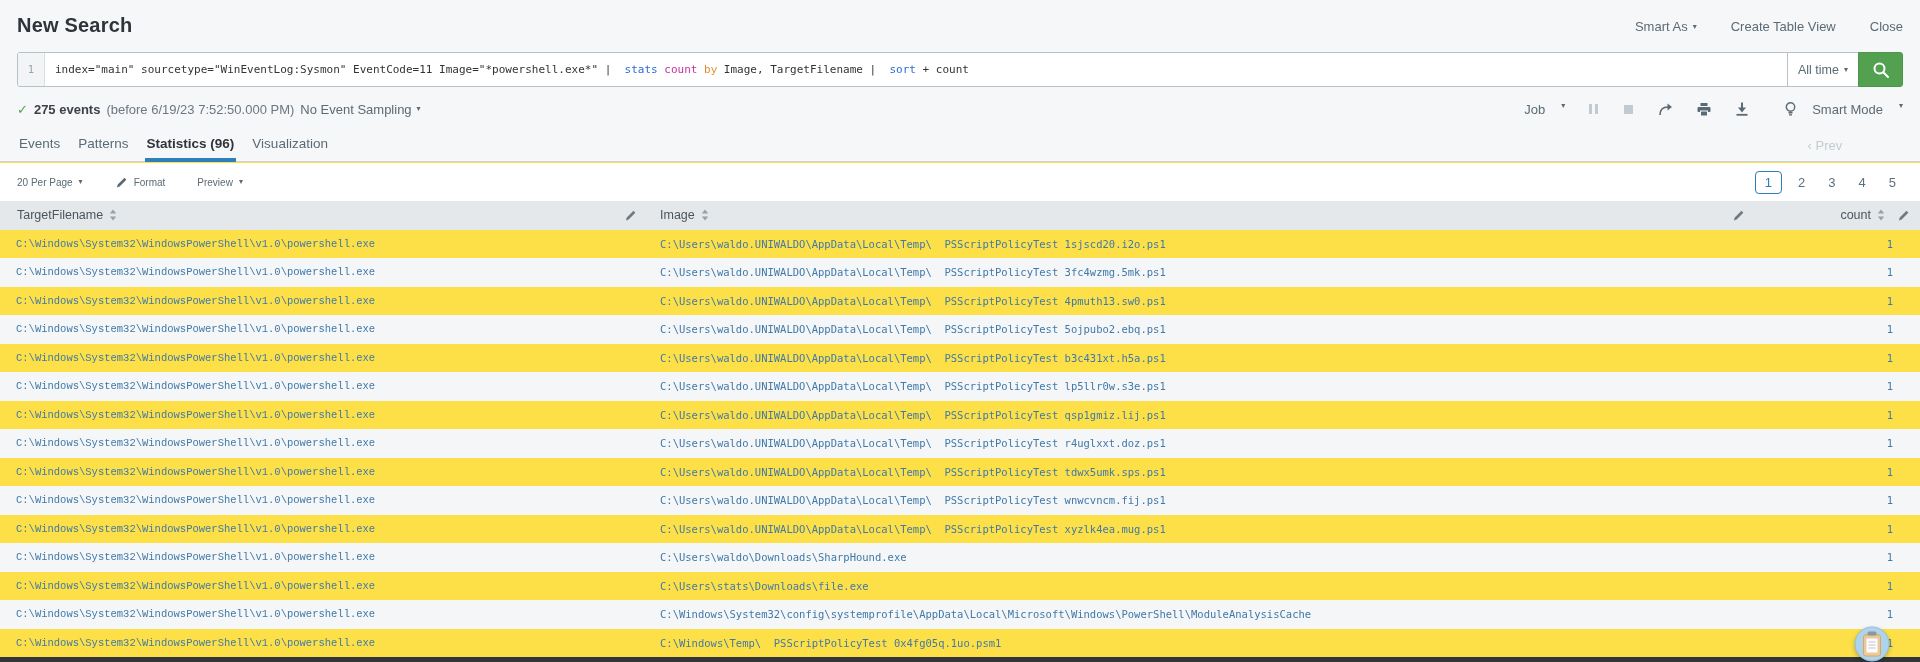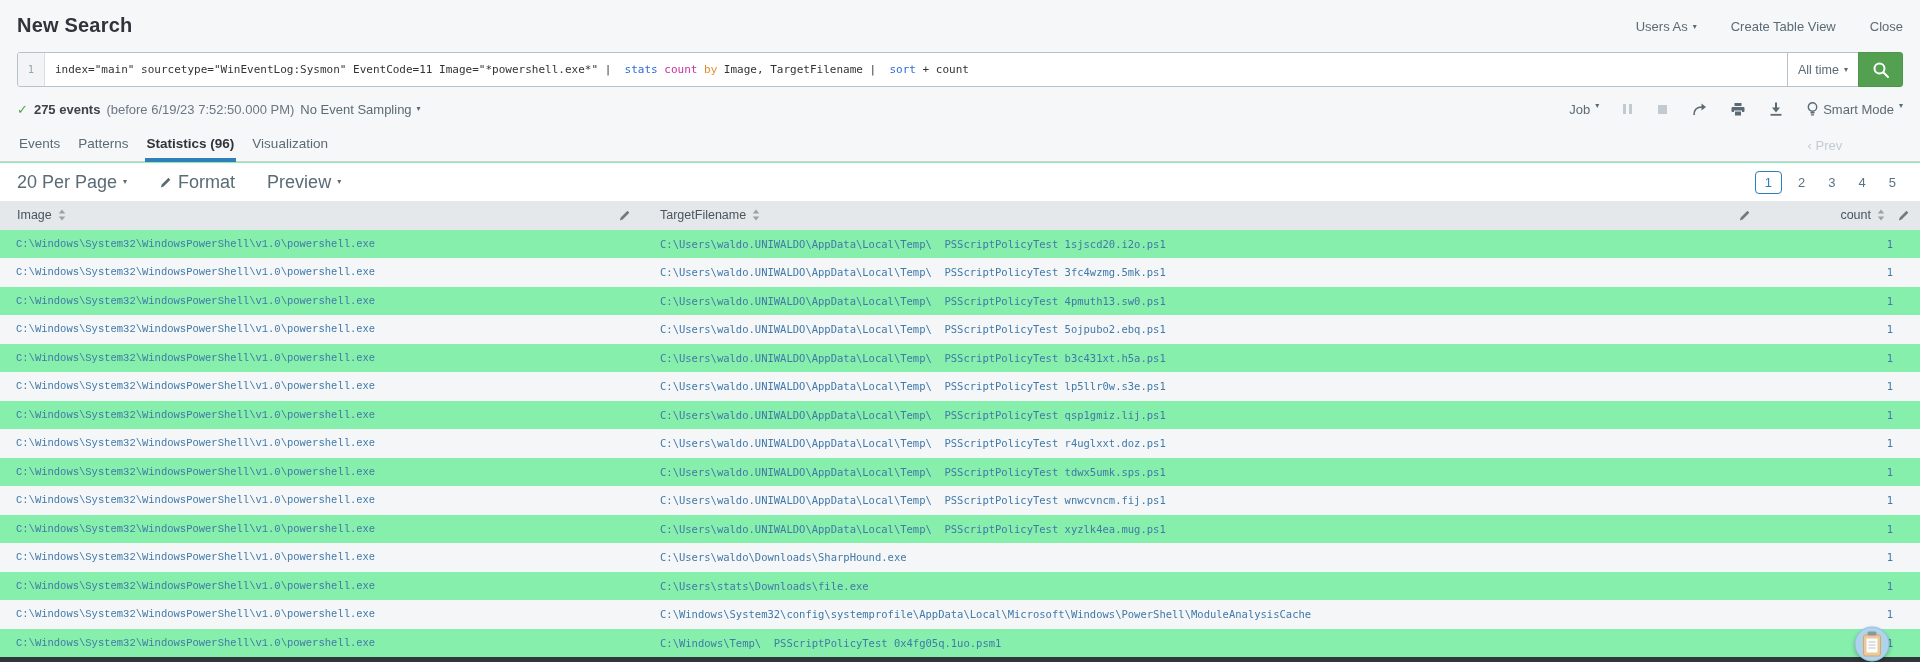"New Search" .page { background: #86efac -> #fde047 }
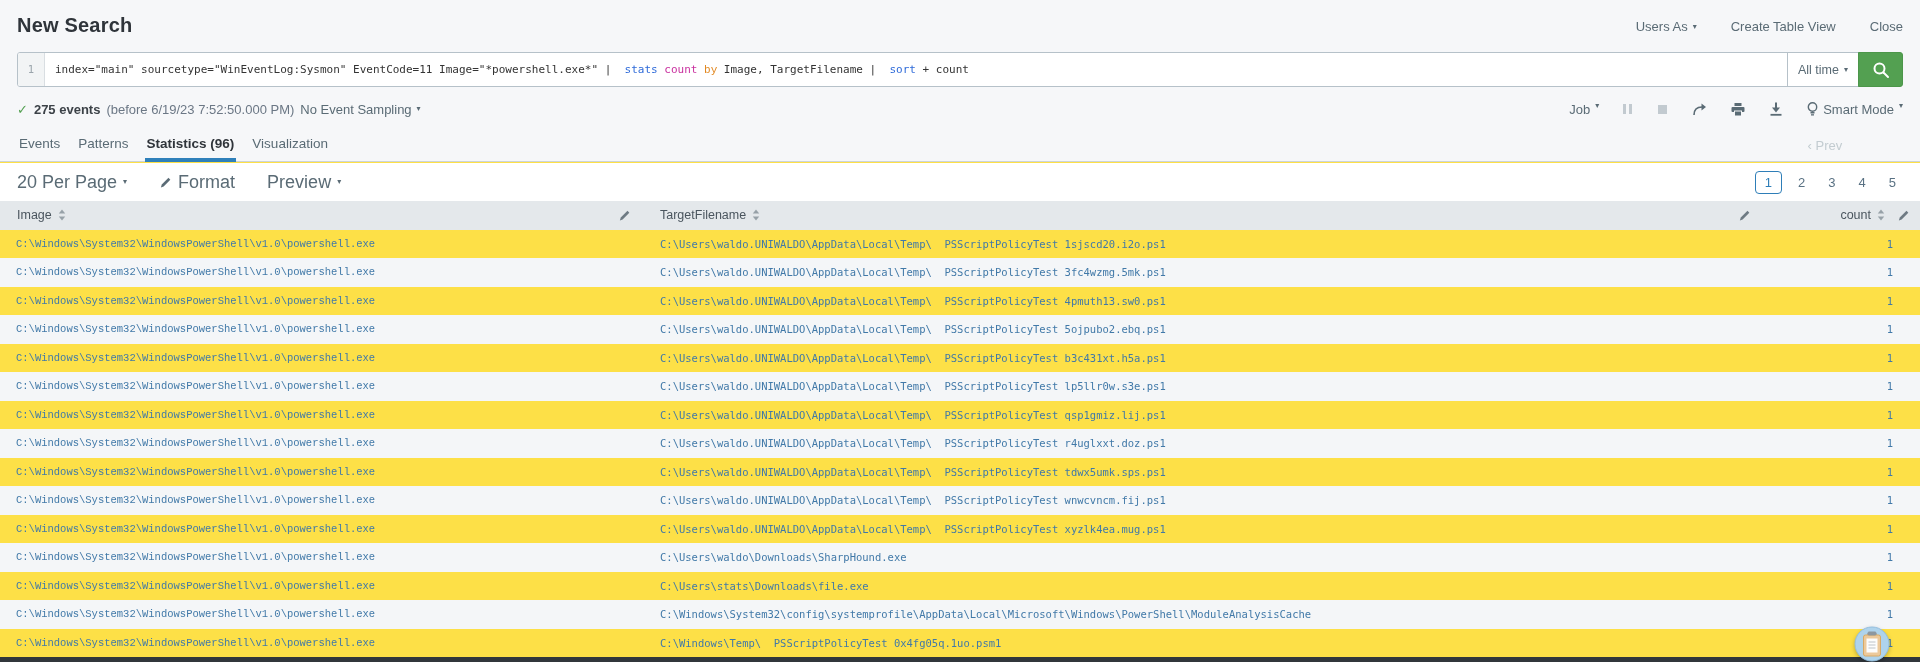"Users As" span { text: Users -> Smart }
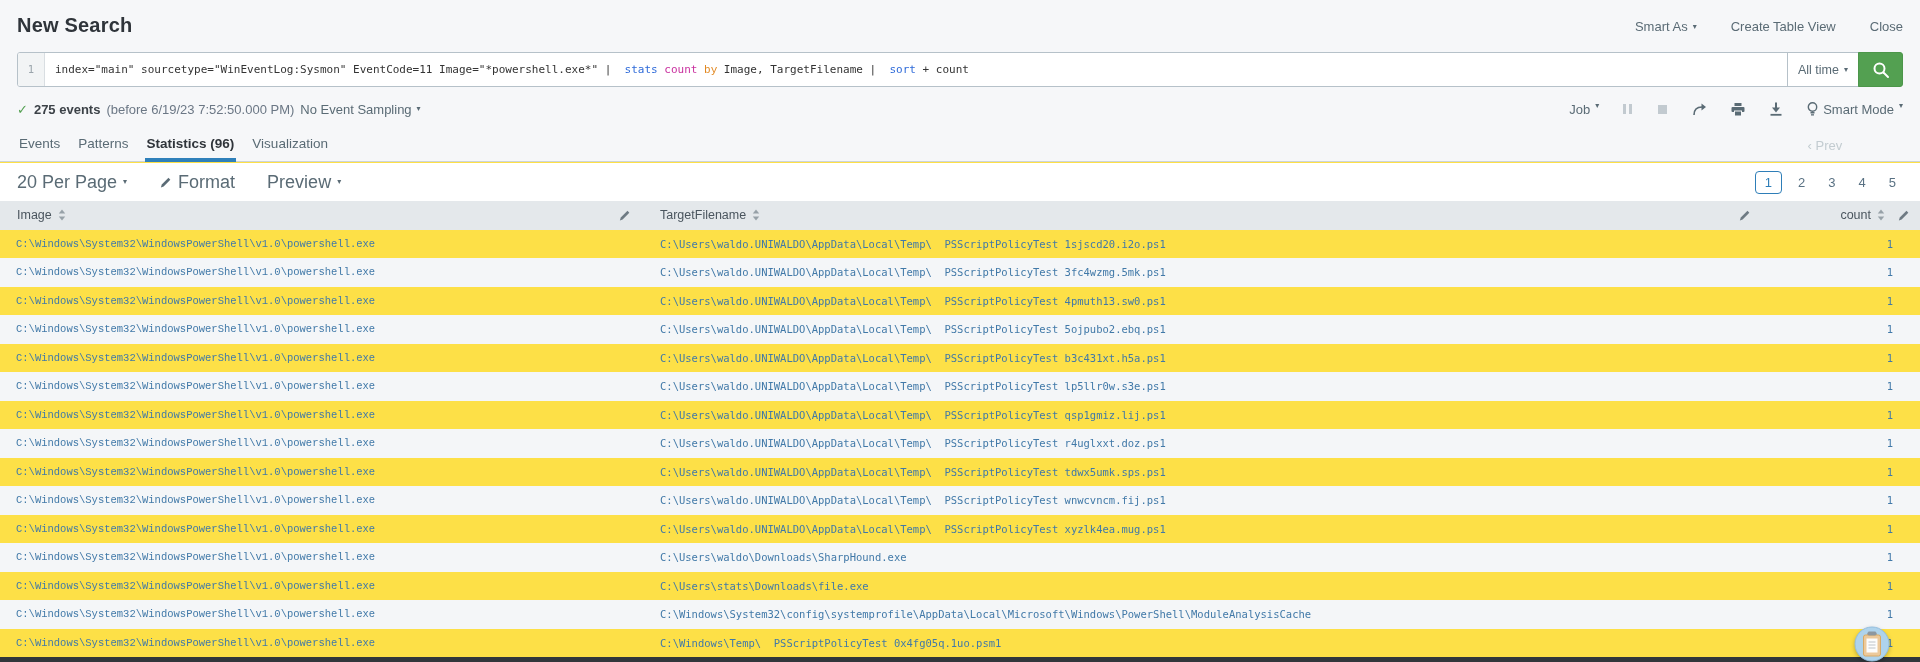"Job" .job-btn, .smart-btn { gap: 5px -> 16px; margin-left: none -> 12px }
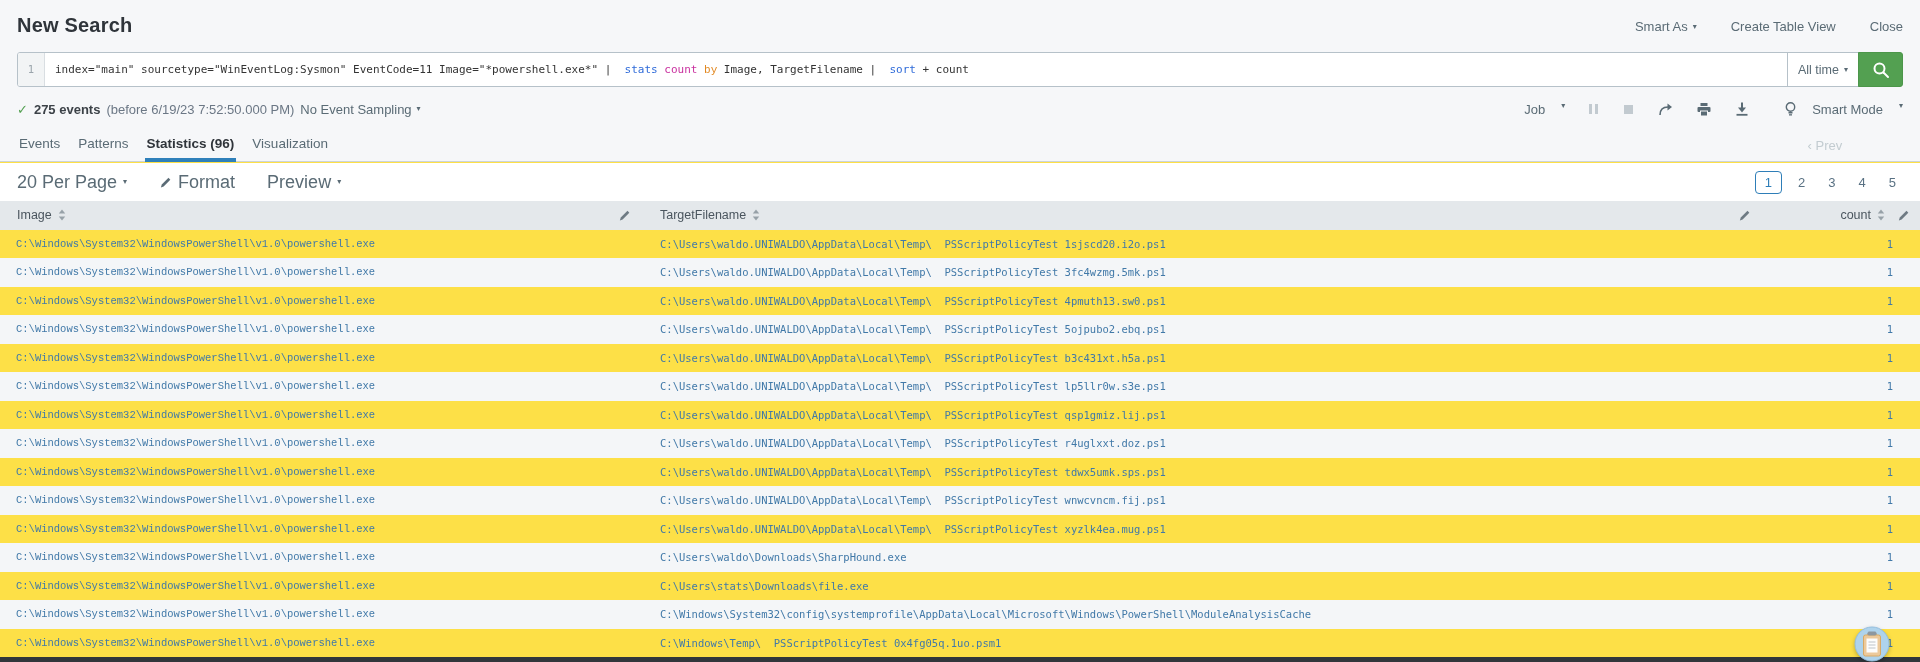"20 Per Page" .tool-btn { font-size: 18px -> 10px }
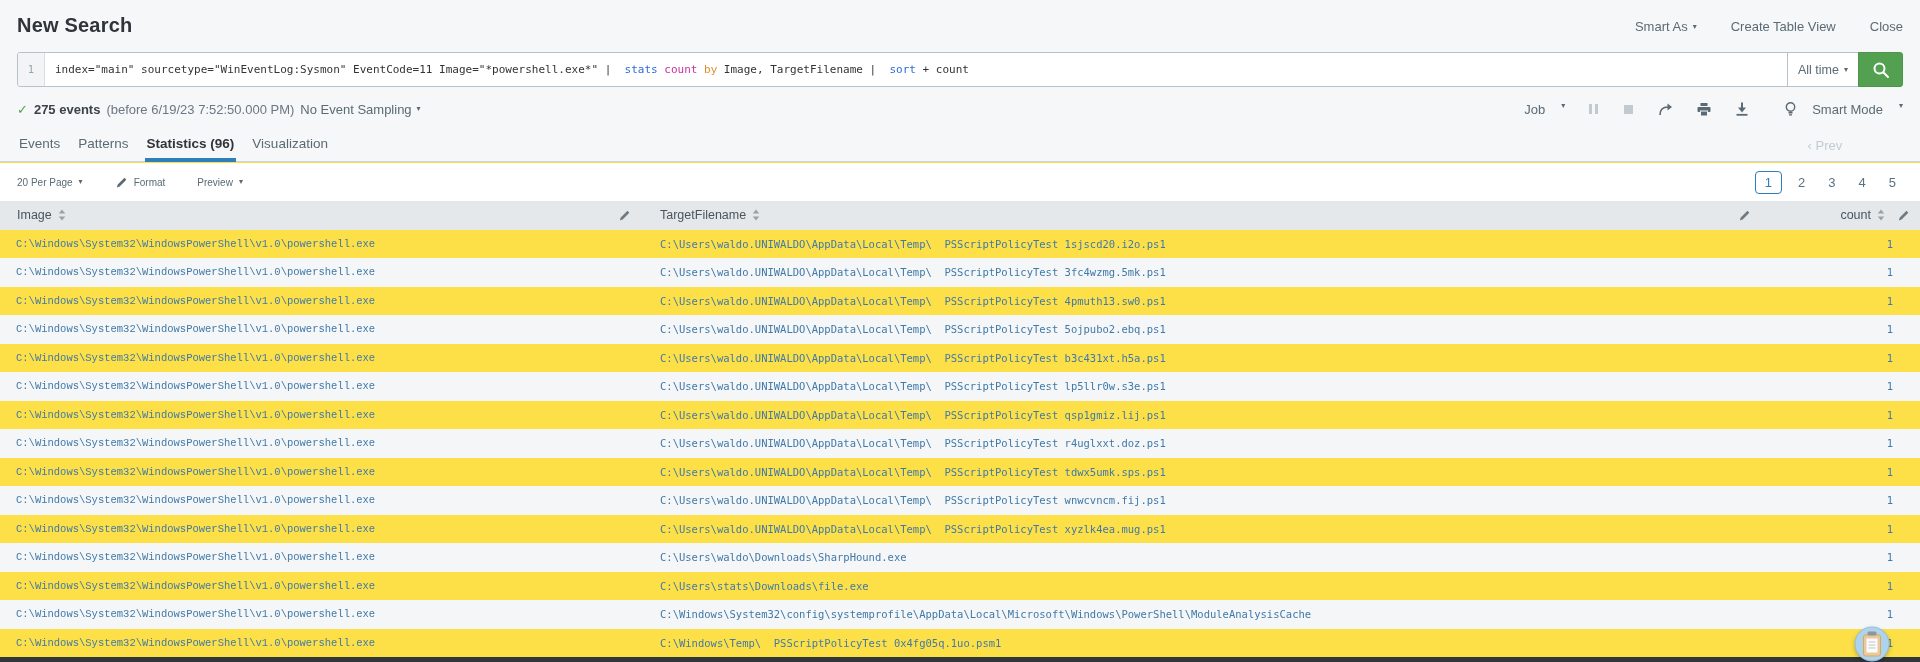"Image" div.th { order: before "TargetFilename" -> after "TargetFilename" }
